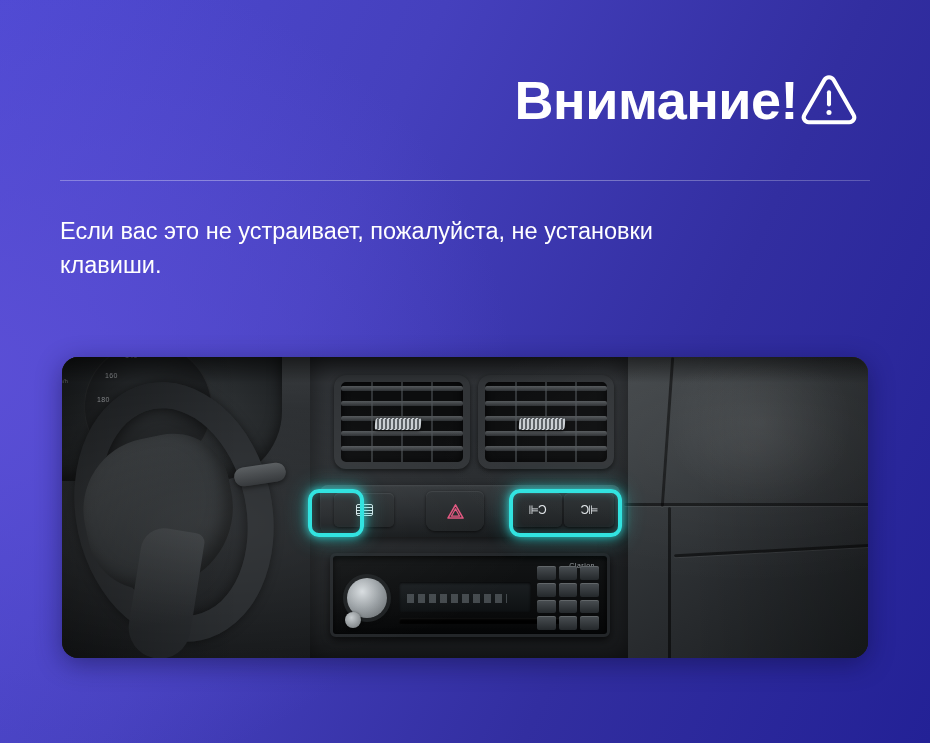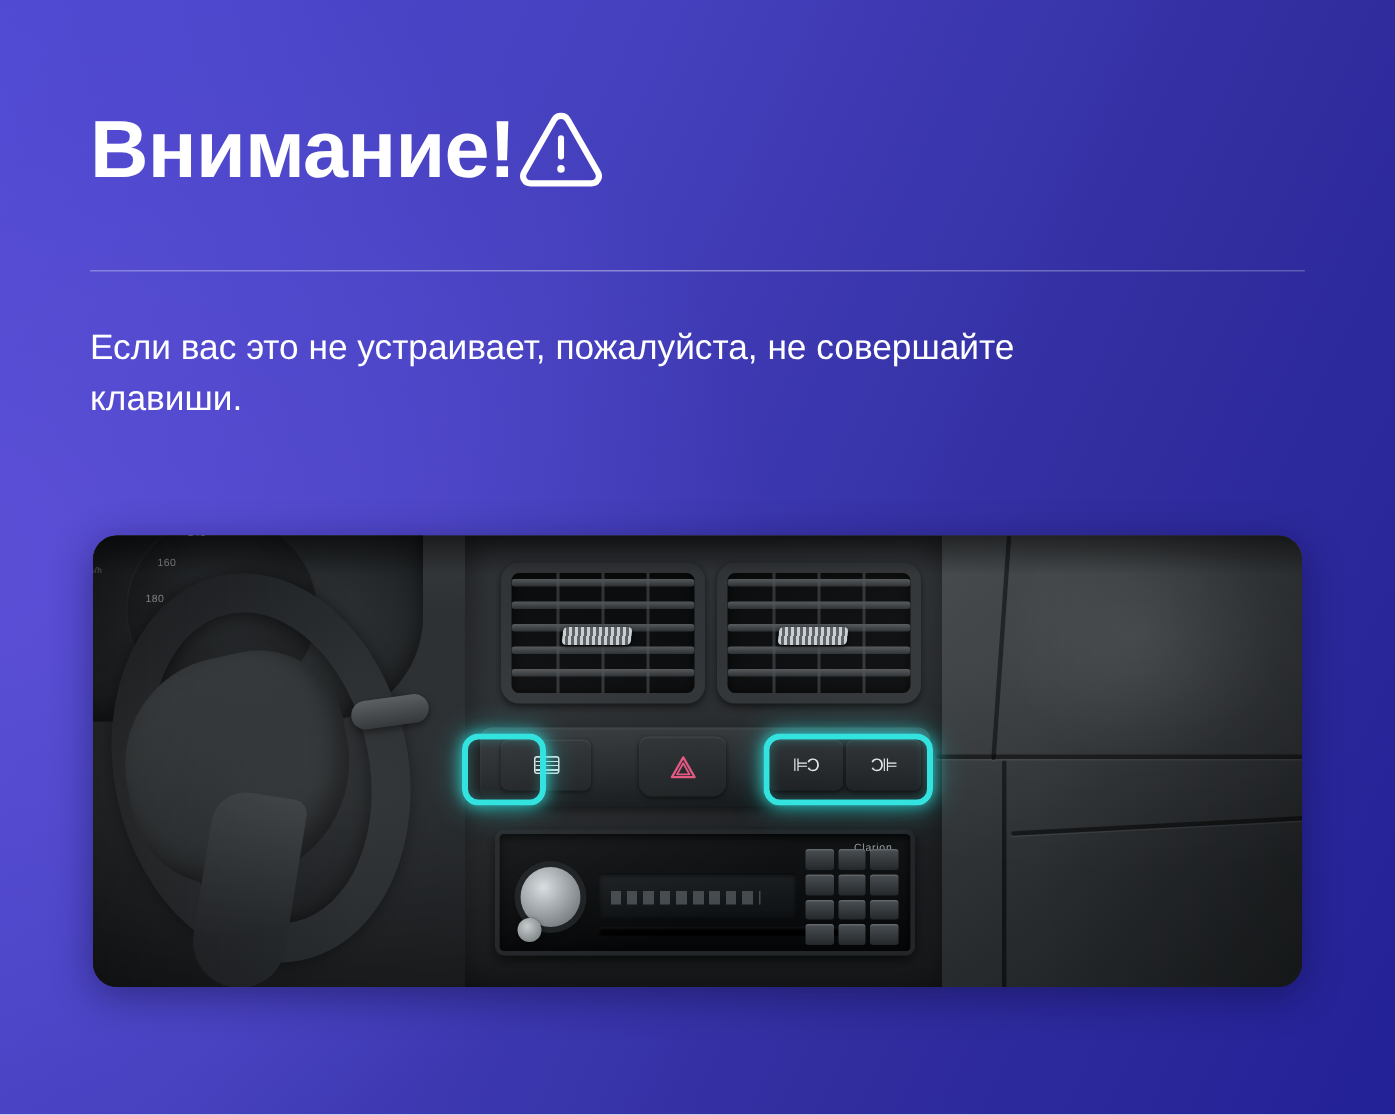"Внимание!" .header { justify-content: flex-start -> flex-end }
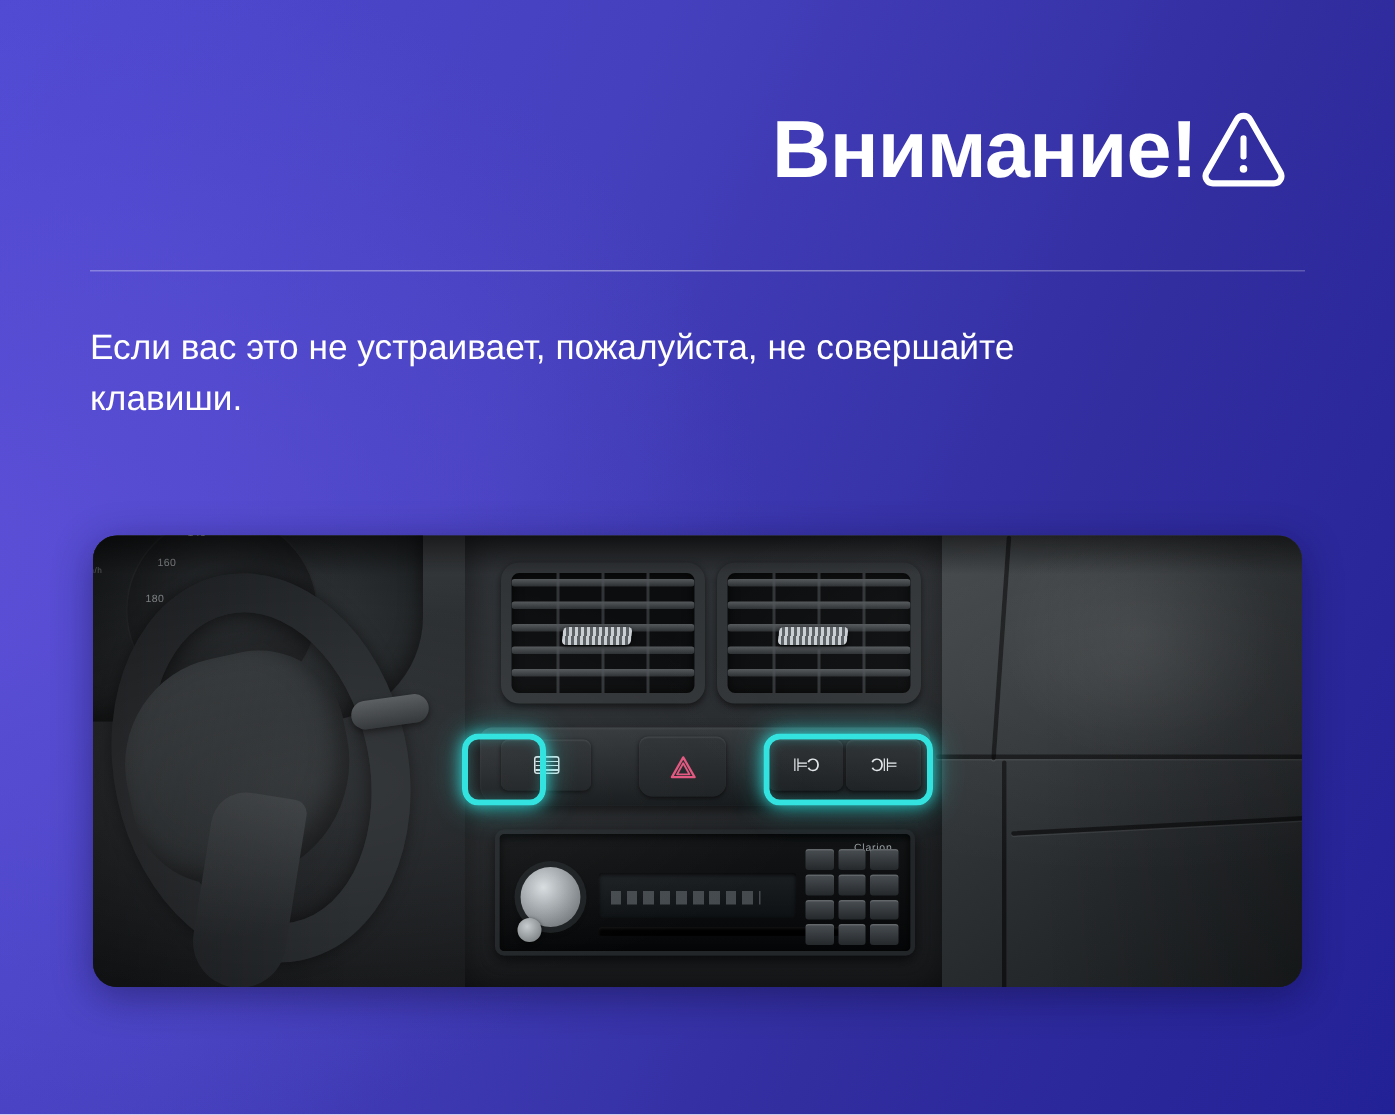"Если вас это не устраивает," p { text: совершайте -> установки }
